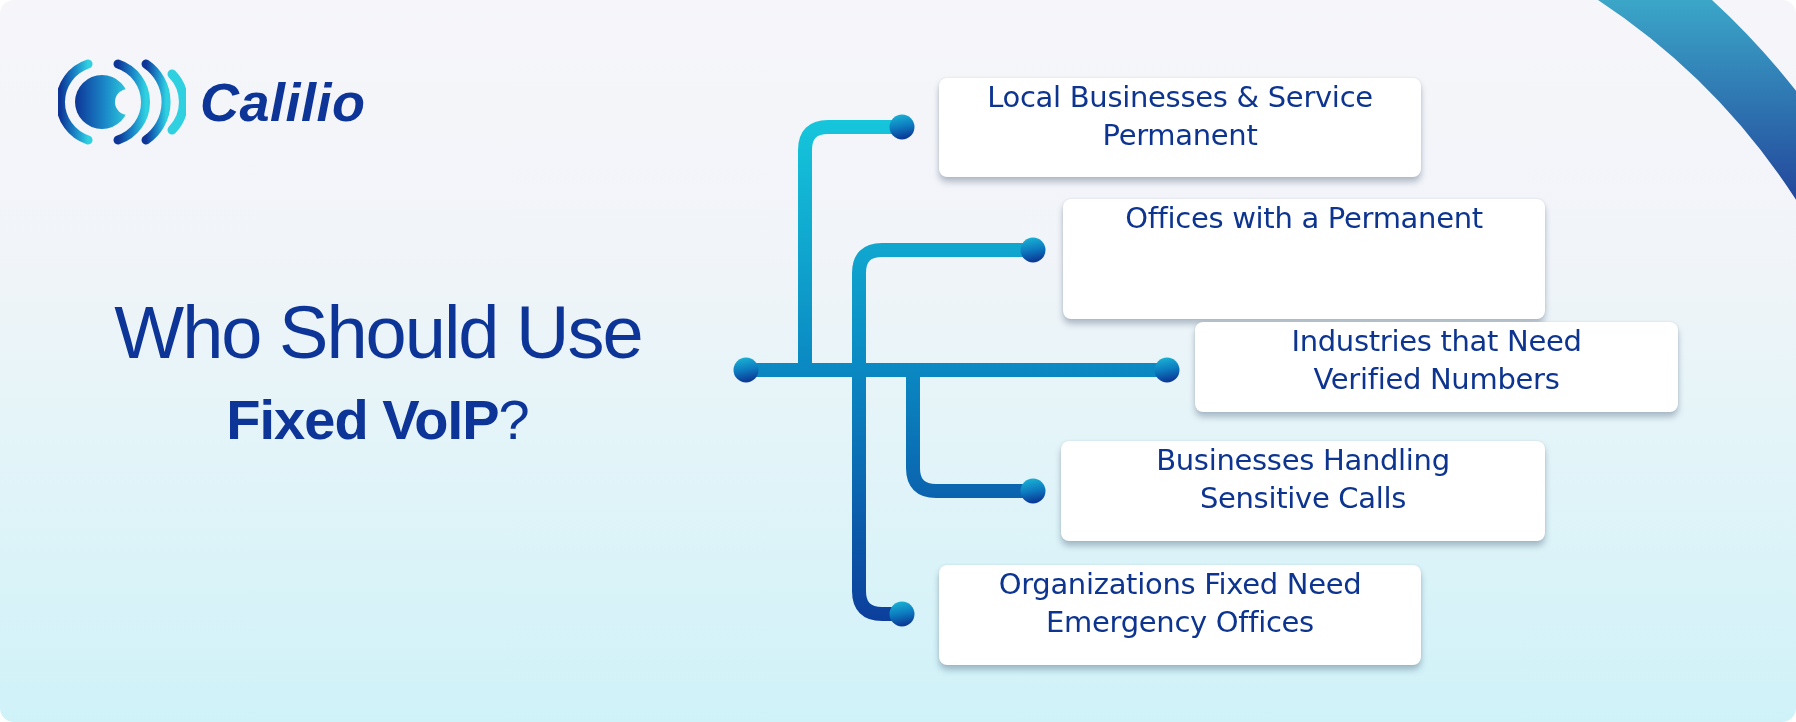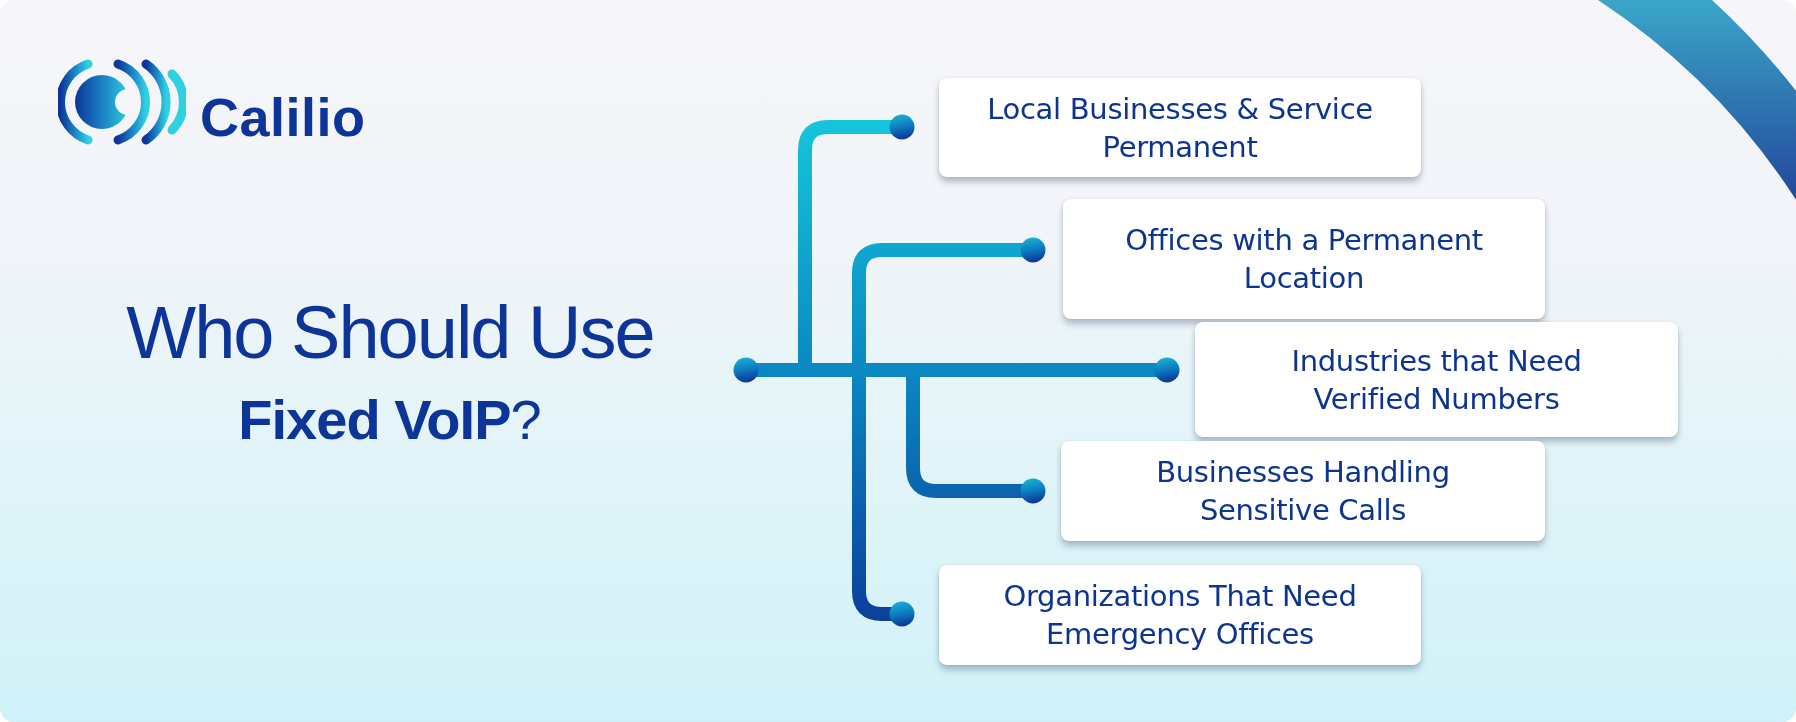"Calilio" .logo { align-items: flex-end -> center; font-style: none -> italic }
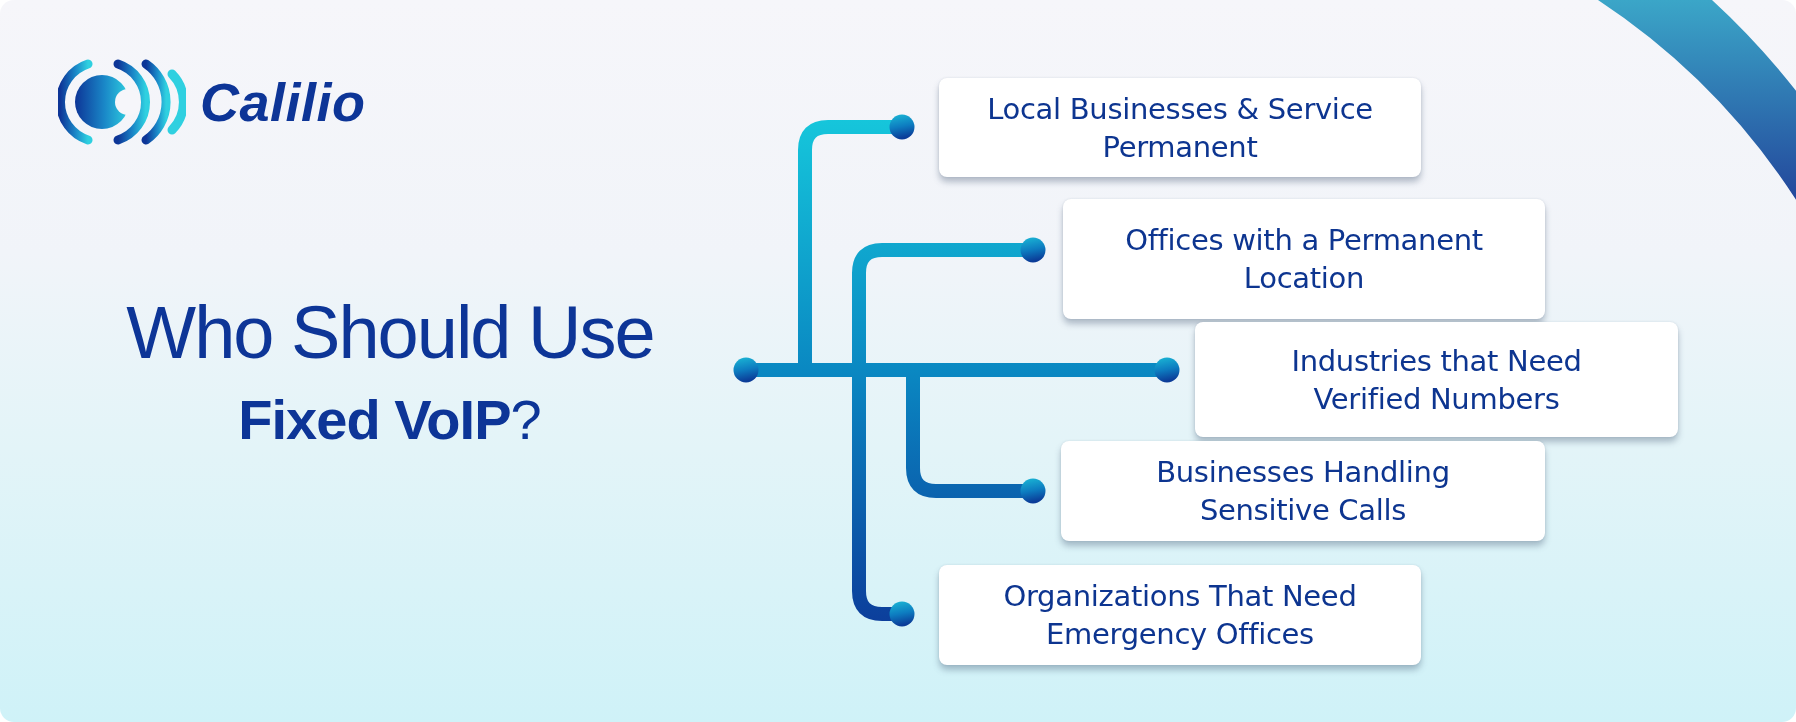"Local Businesses & Service" .card { align-items: center -> flex-start }
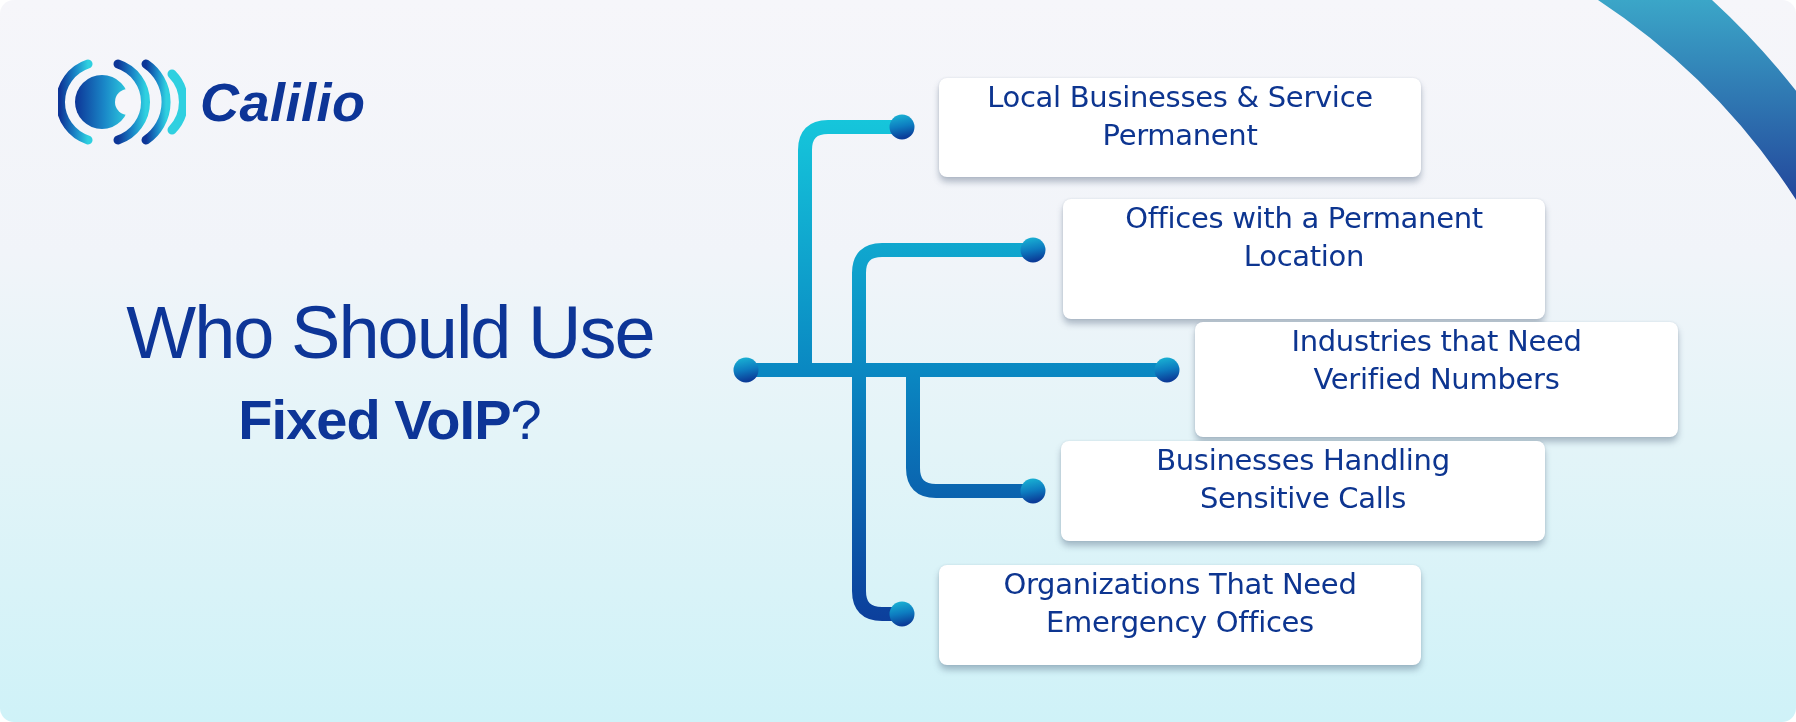"Location" div { html: <div>Location</div> -> none }
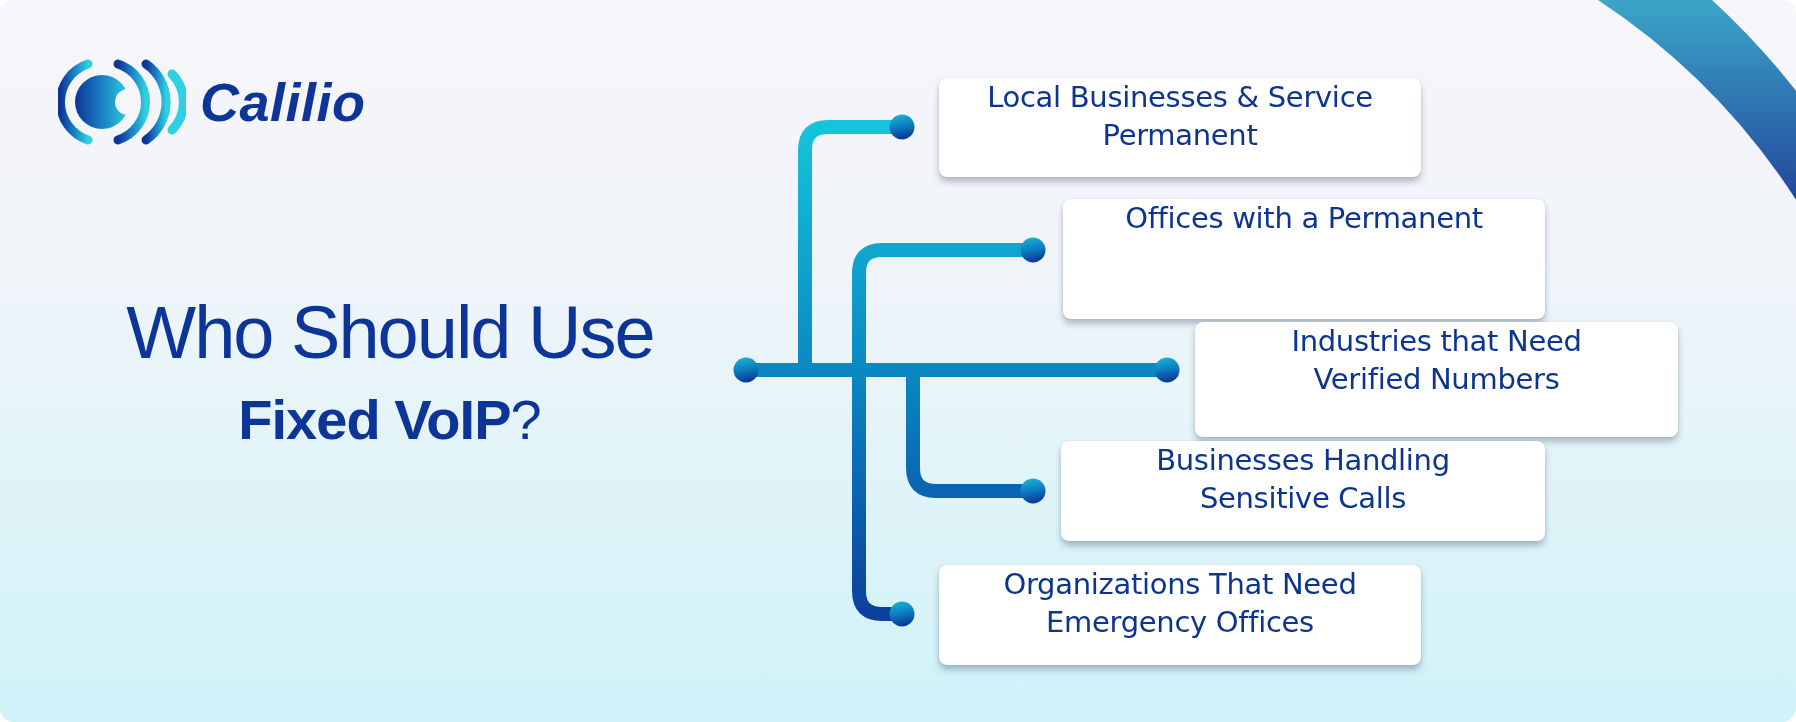"Who Should Use" .heading { left: 60px -> 48px }
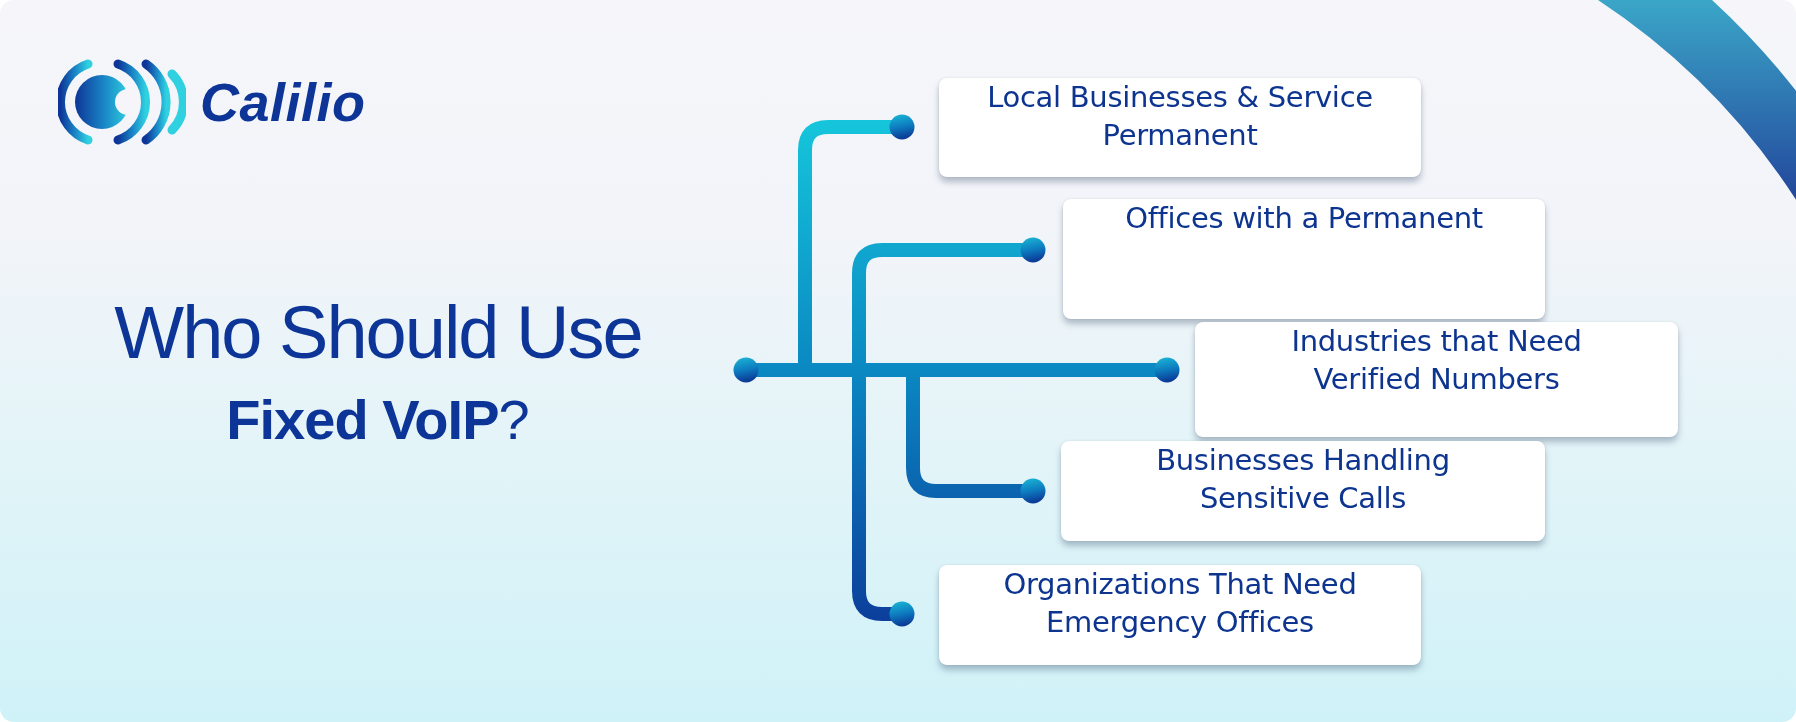"Industries that Need" div.card { height: 115px -> 90px }
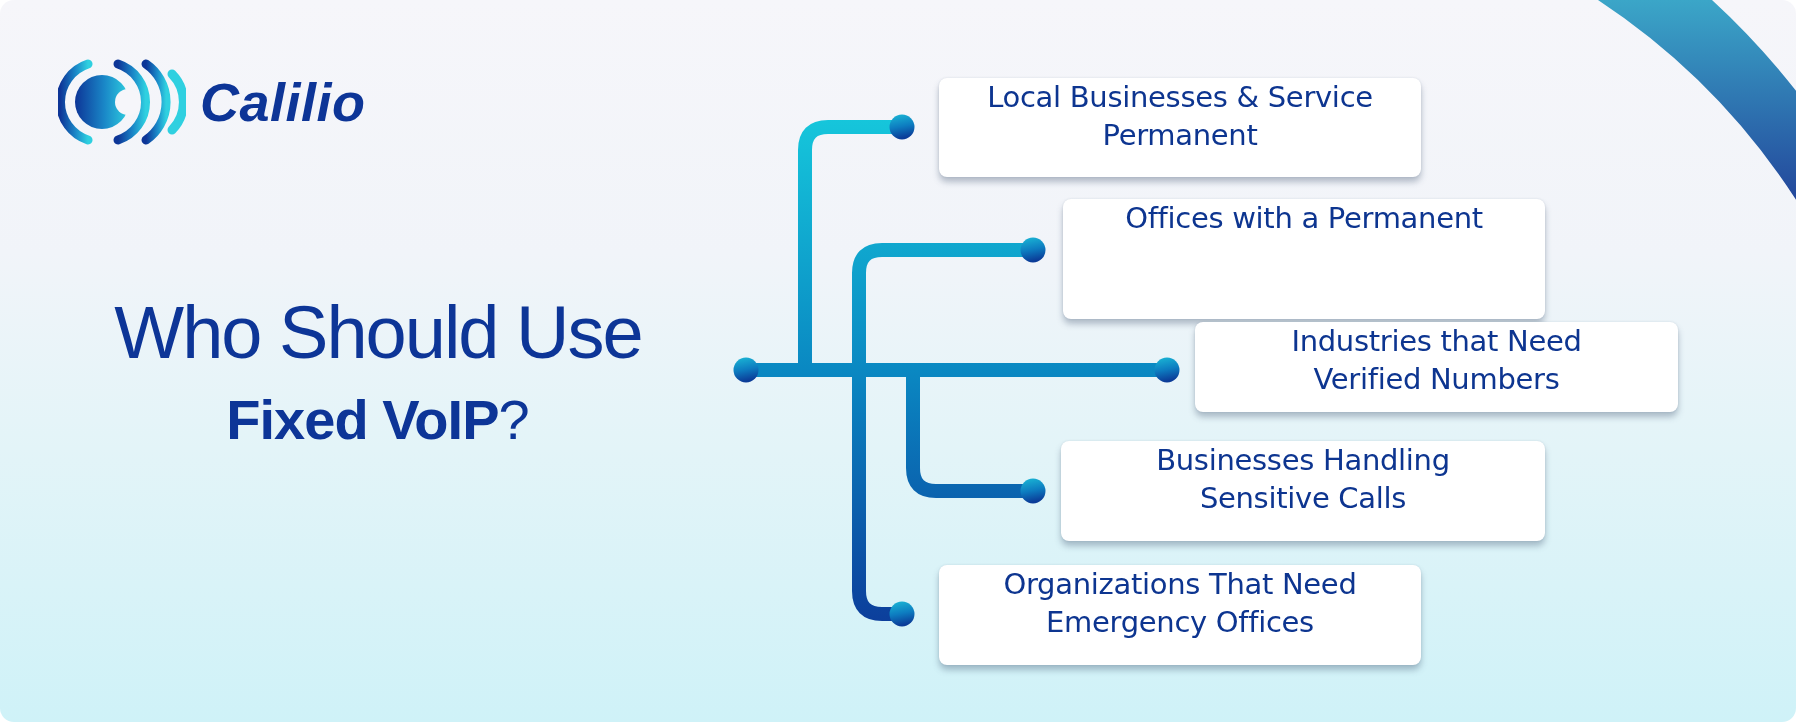"Organizations That Need" div { text: That -> Fixed }
